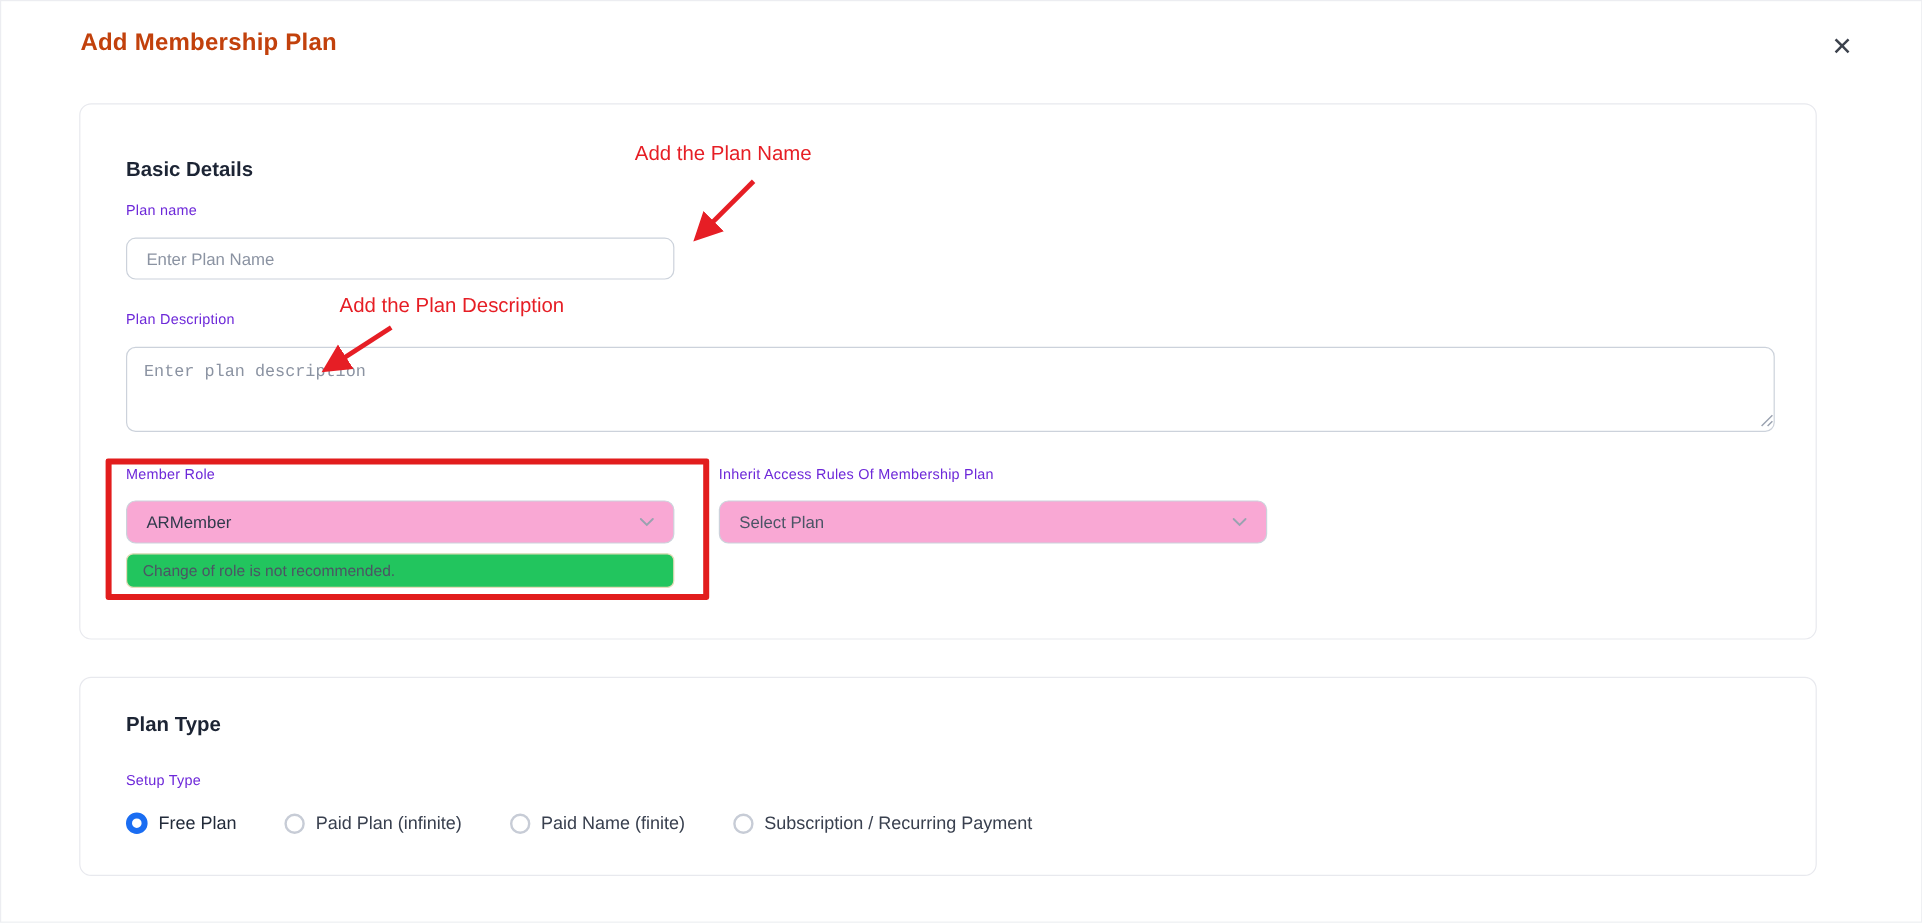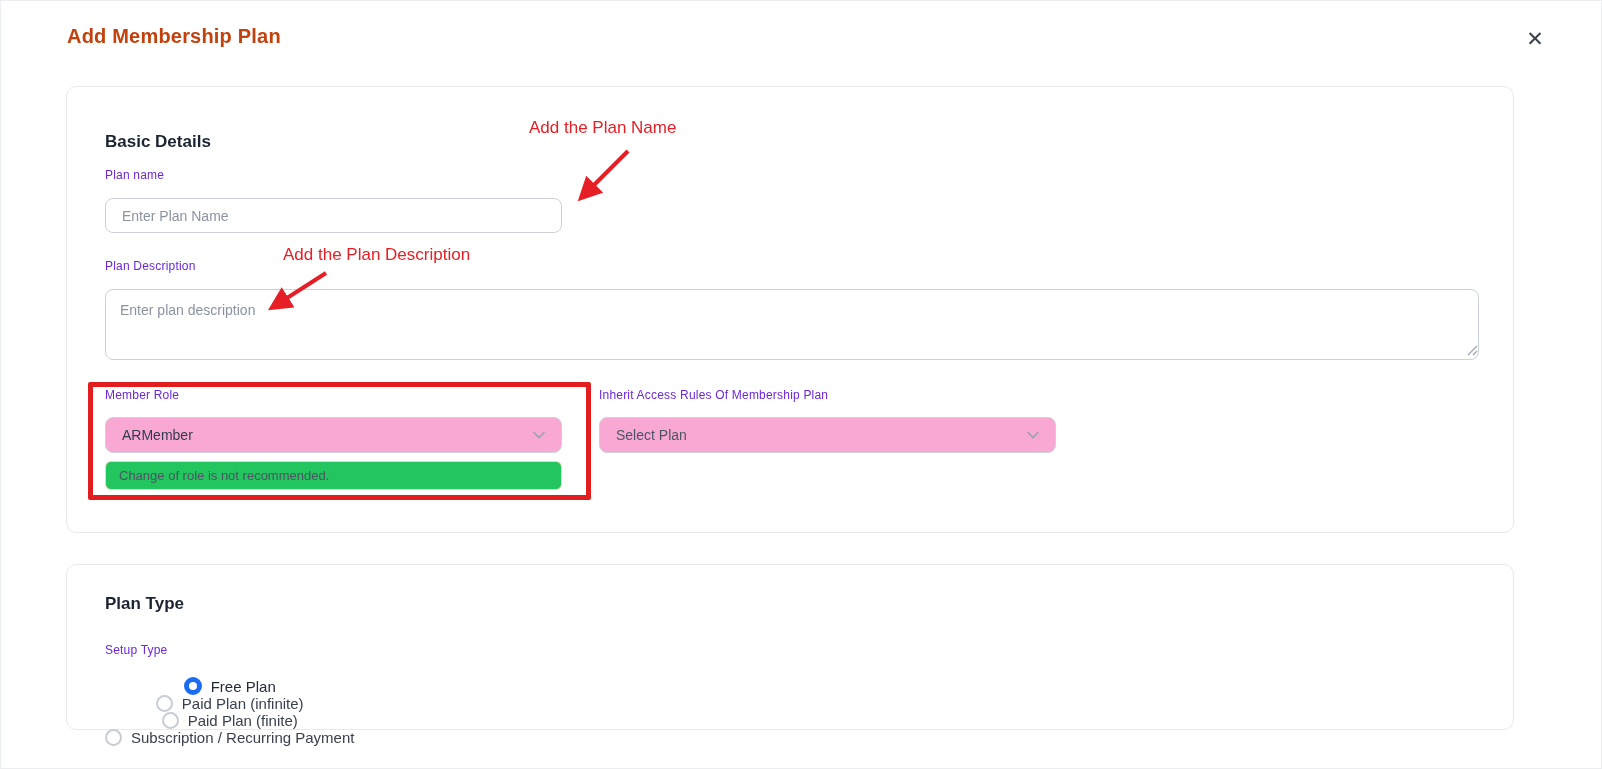"Enter plan description" .text-area { font-family: Liberation Sans, sans-serif -> Liberation Mono, monospace }
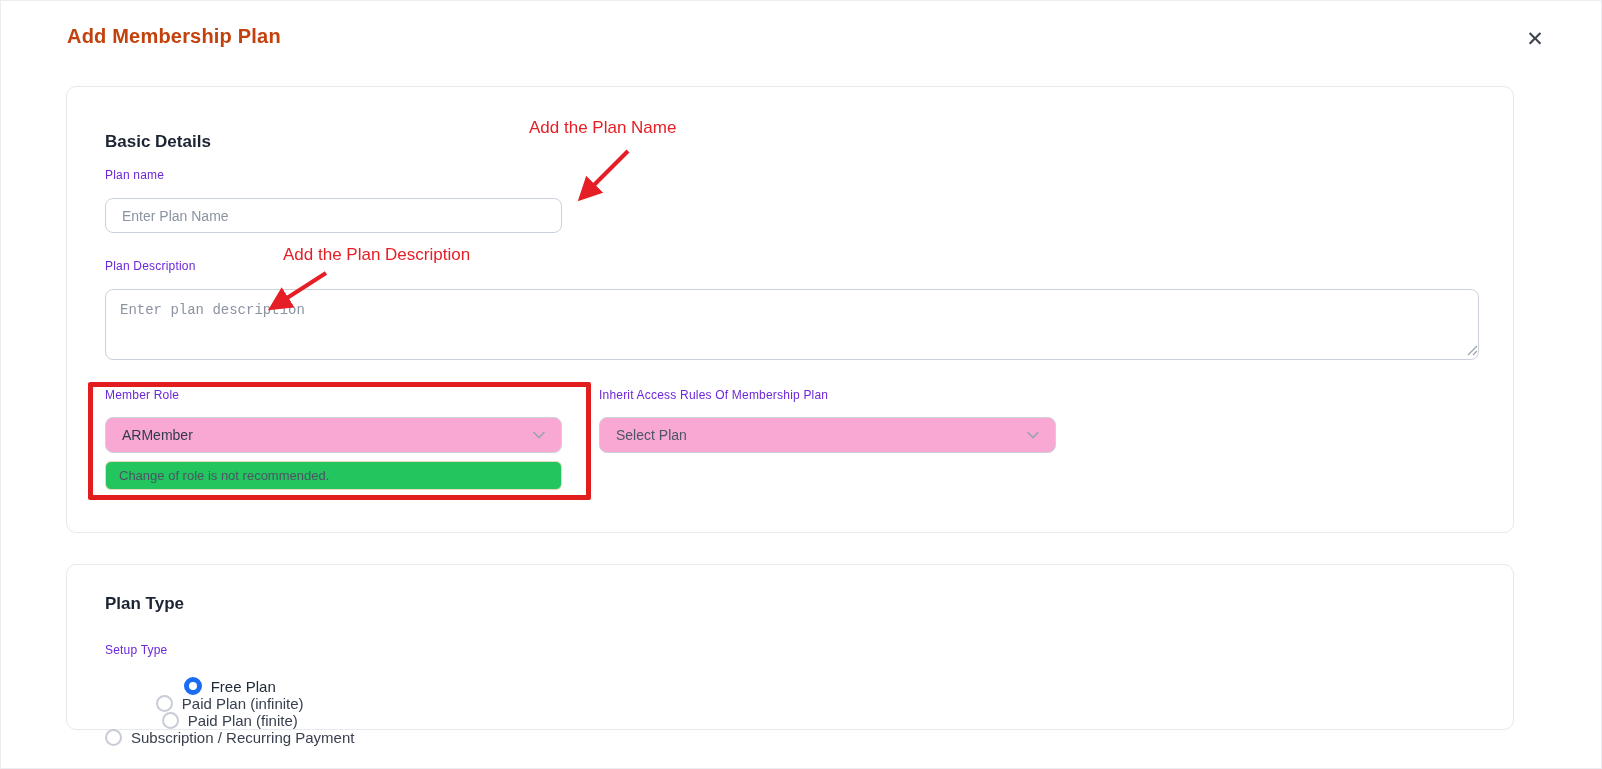"Free Plan" .radio-row { column-gap: 30px -> 40px; flex-direction: column -> none }
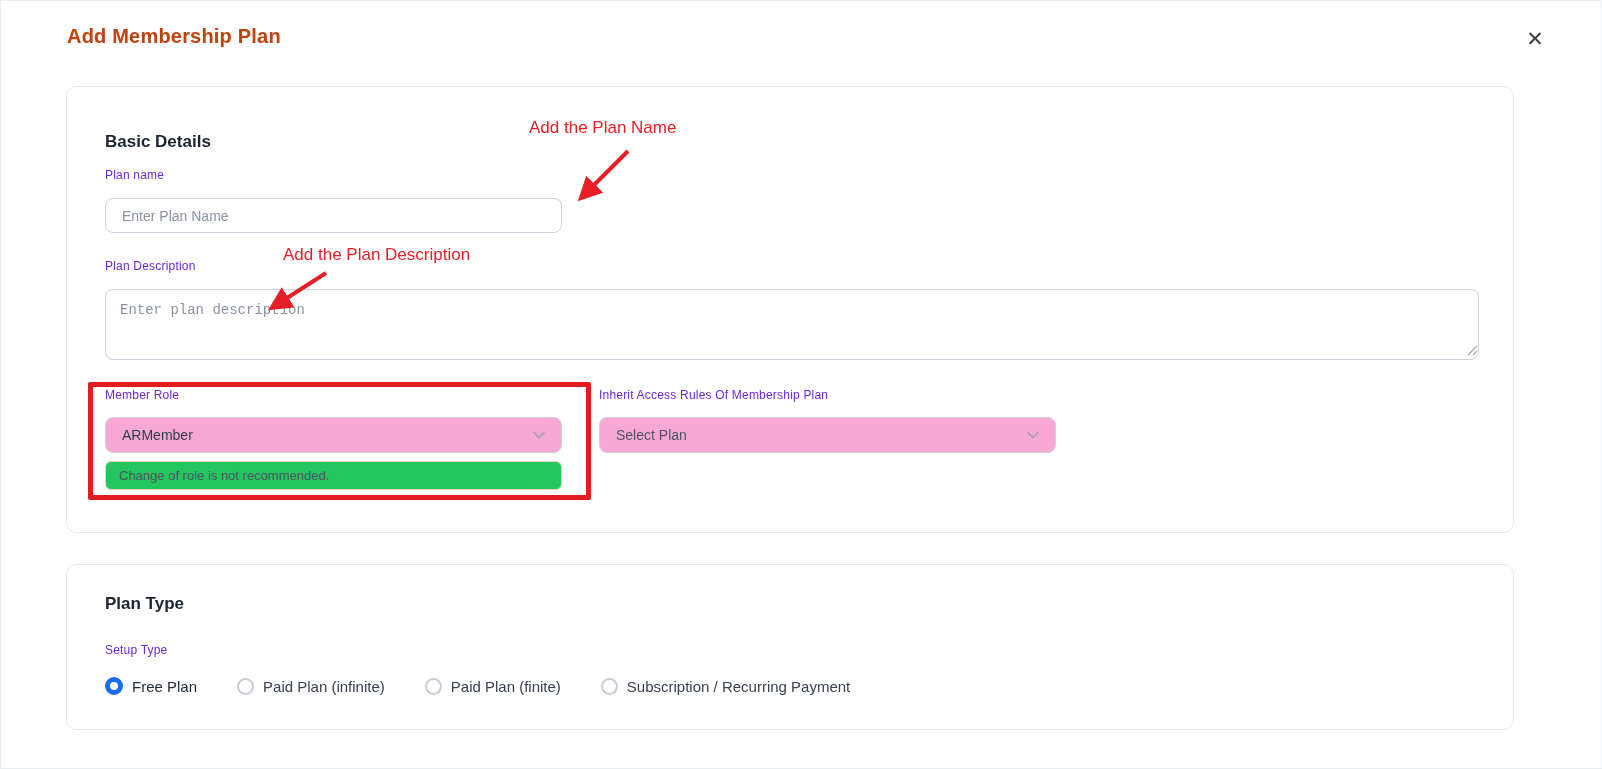"Paid Plan (finite)" span.radio-label { text: Plan -> Name }
